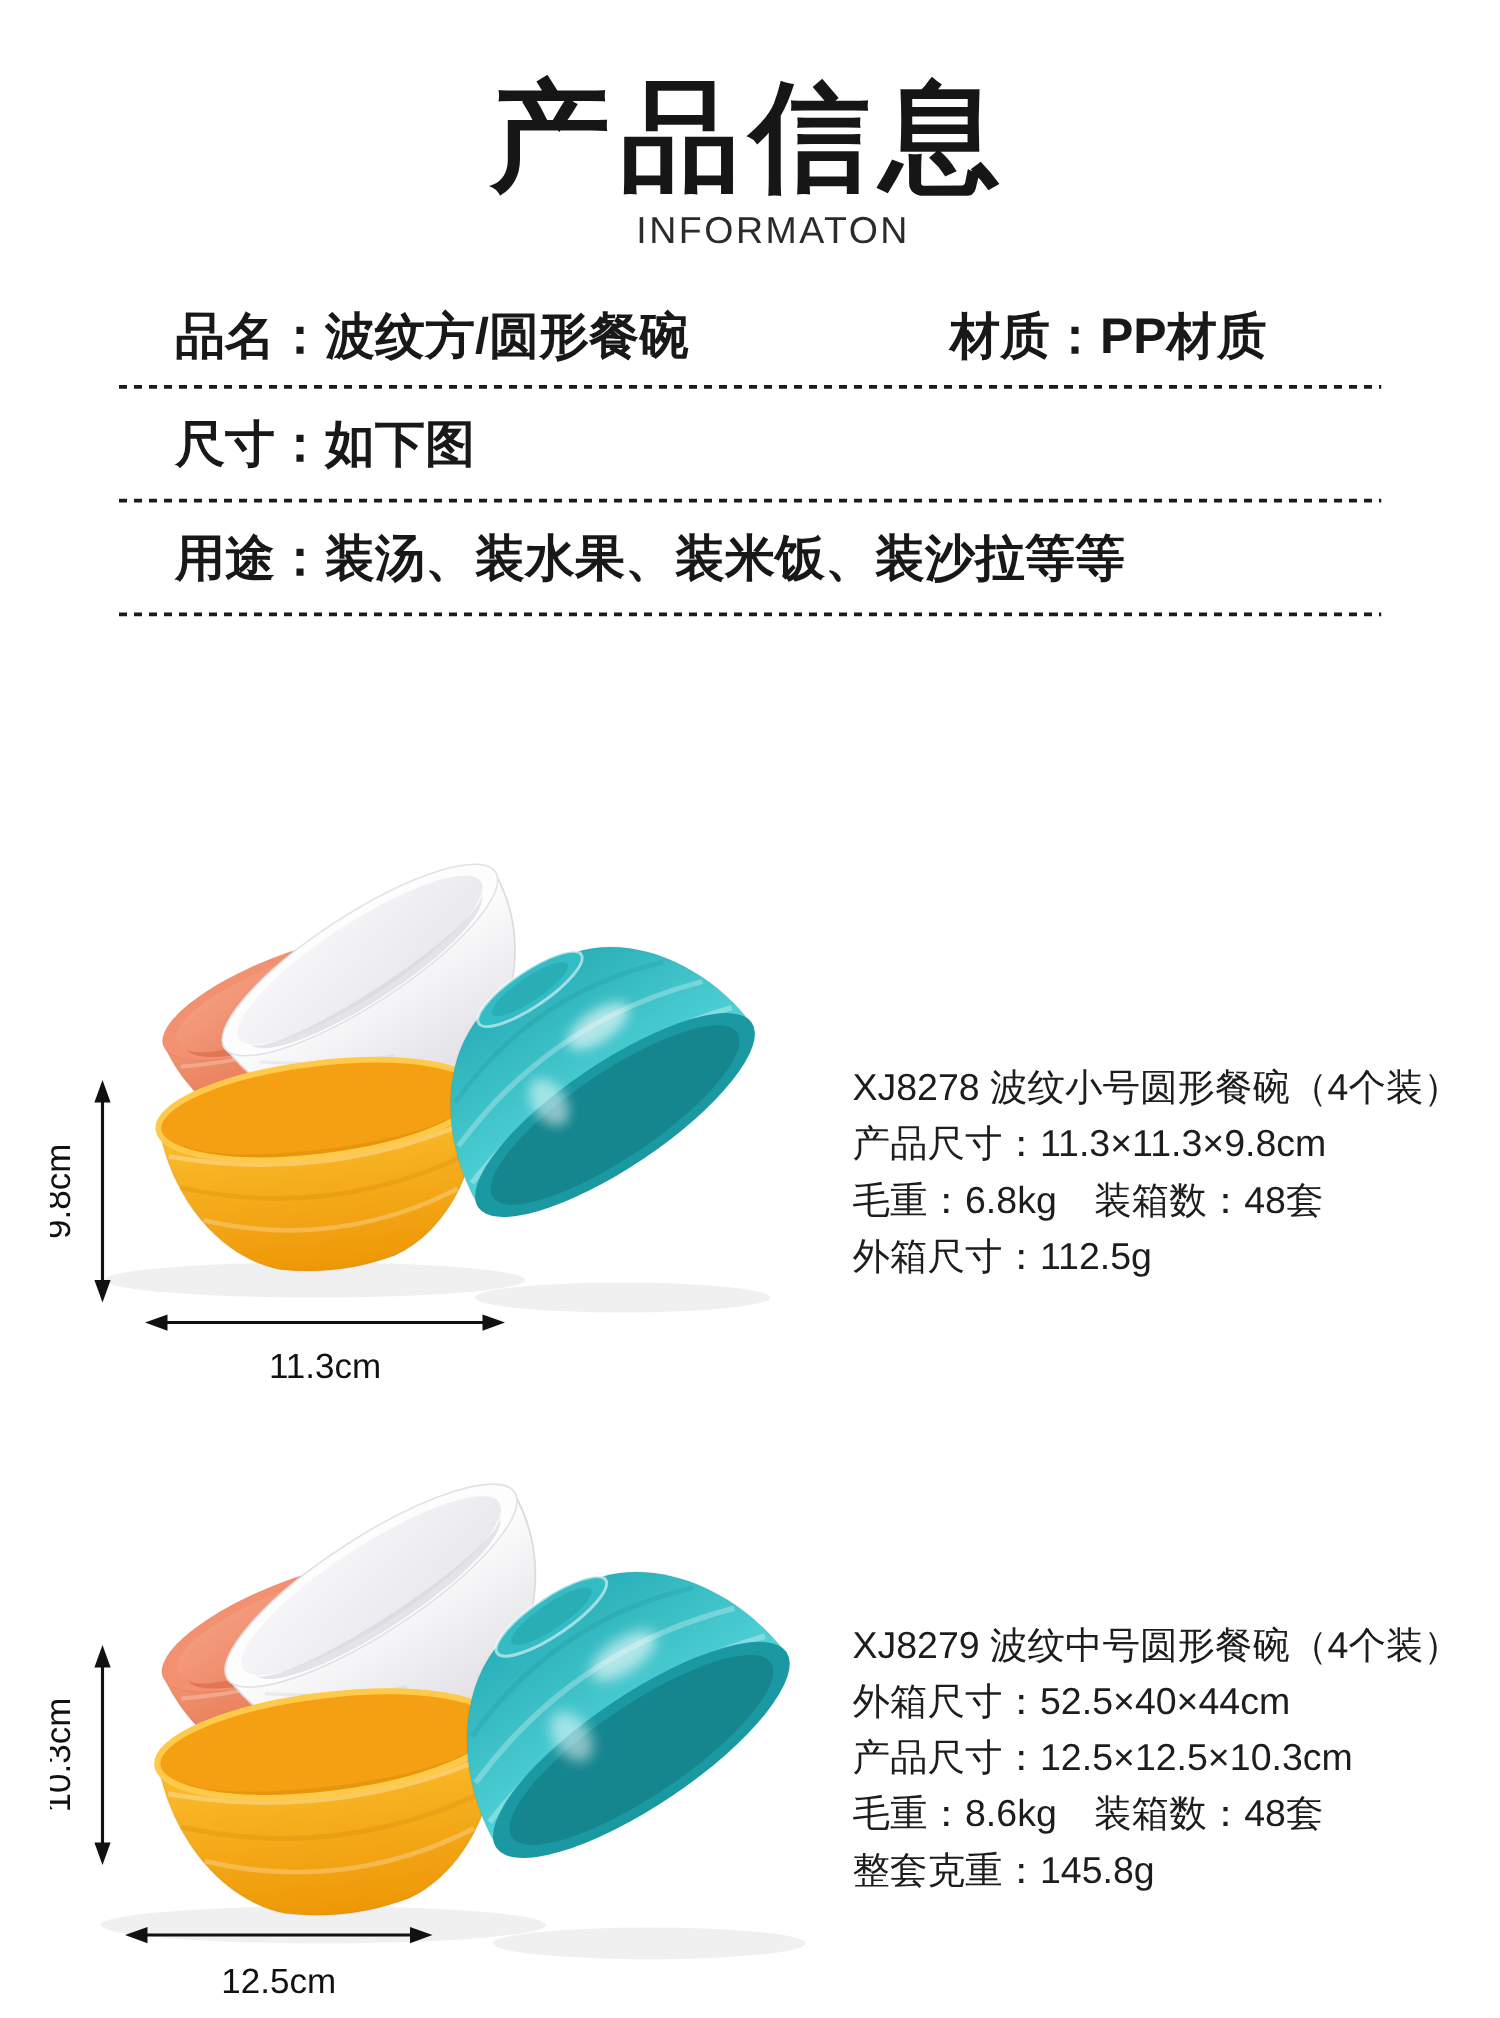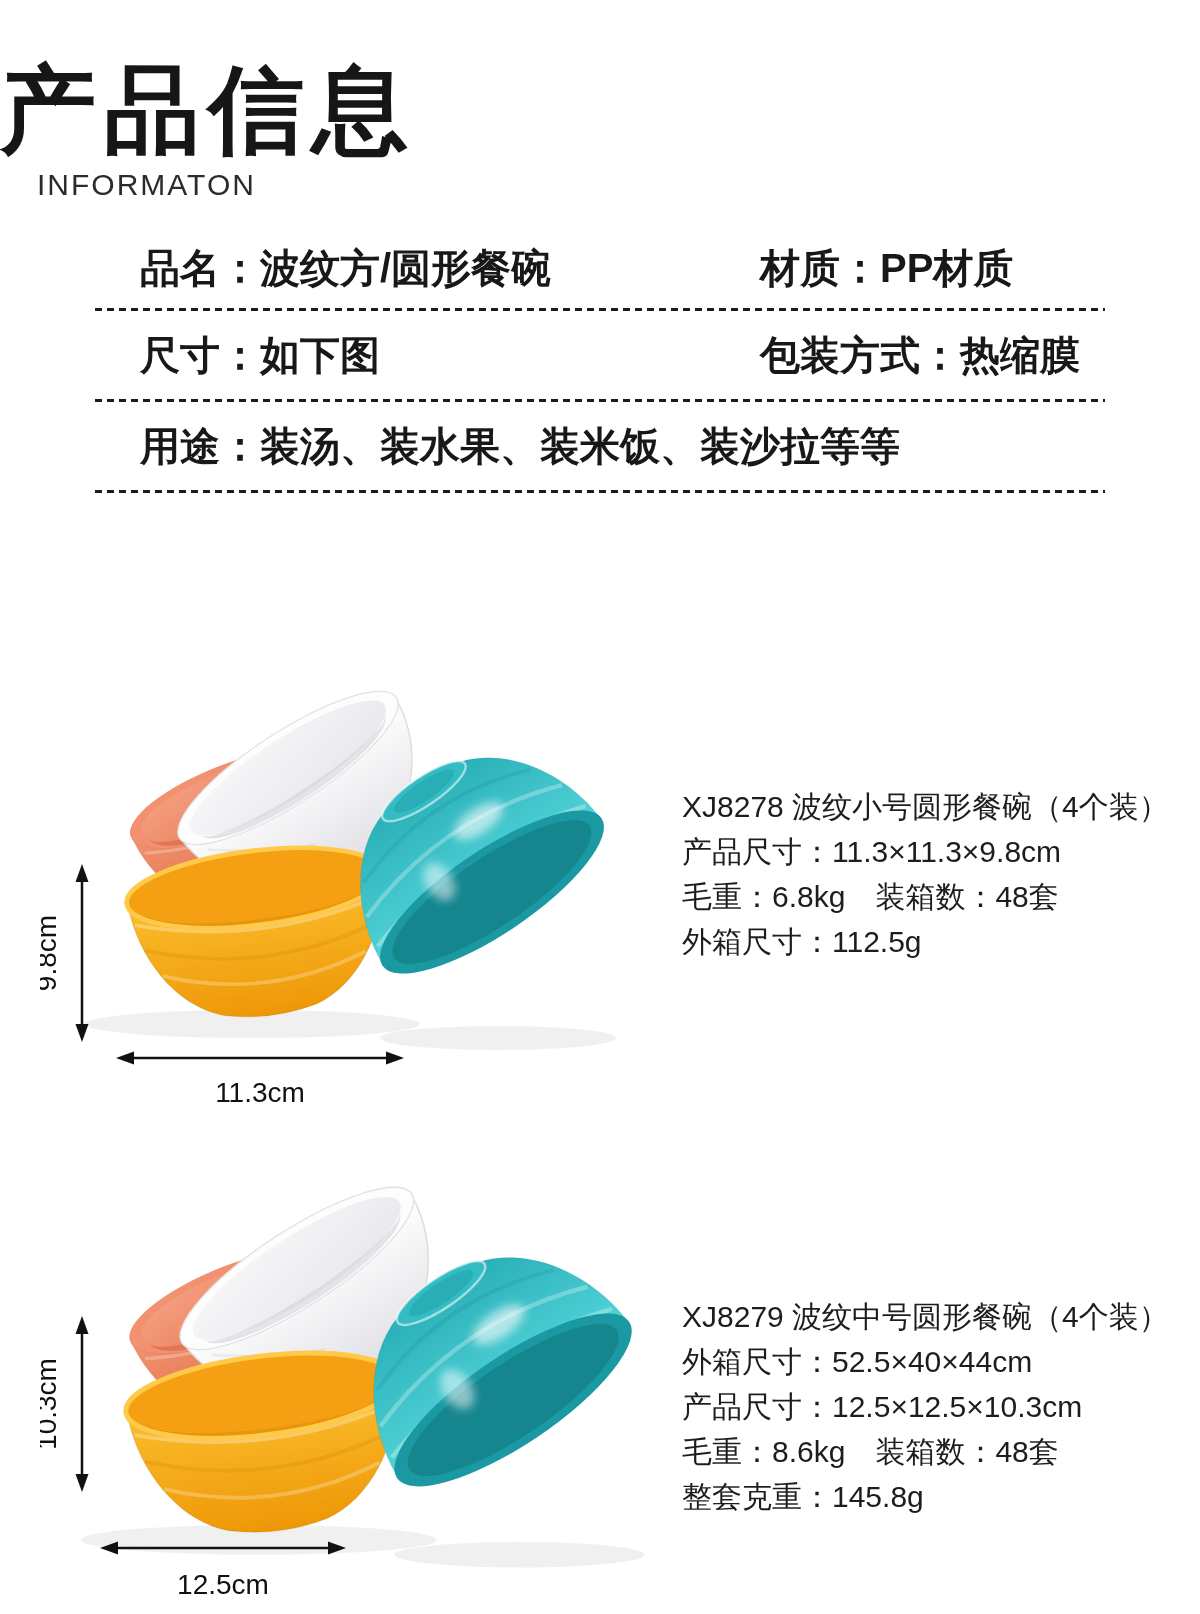"产品信息" .header { text-align: none -> center }
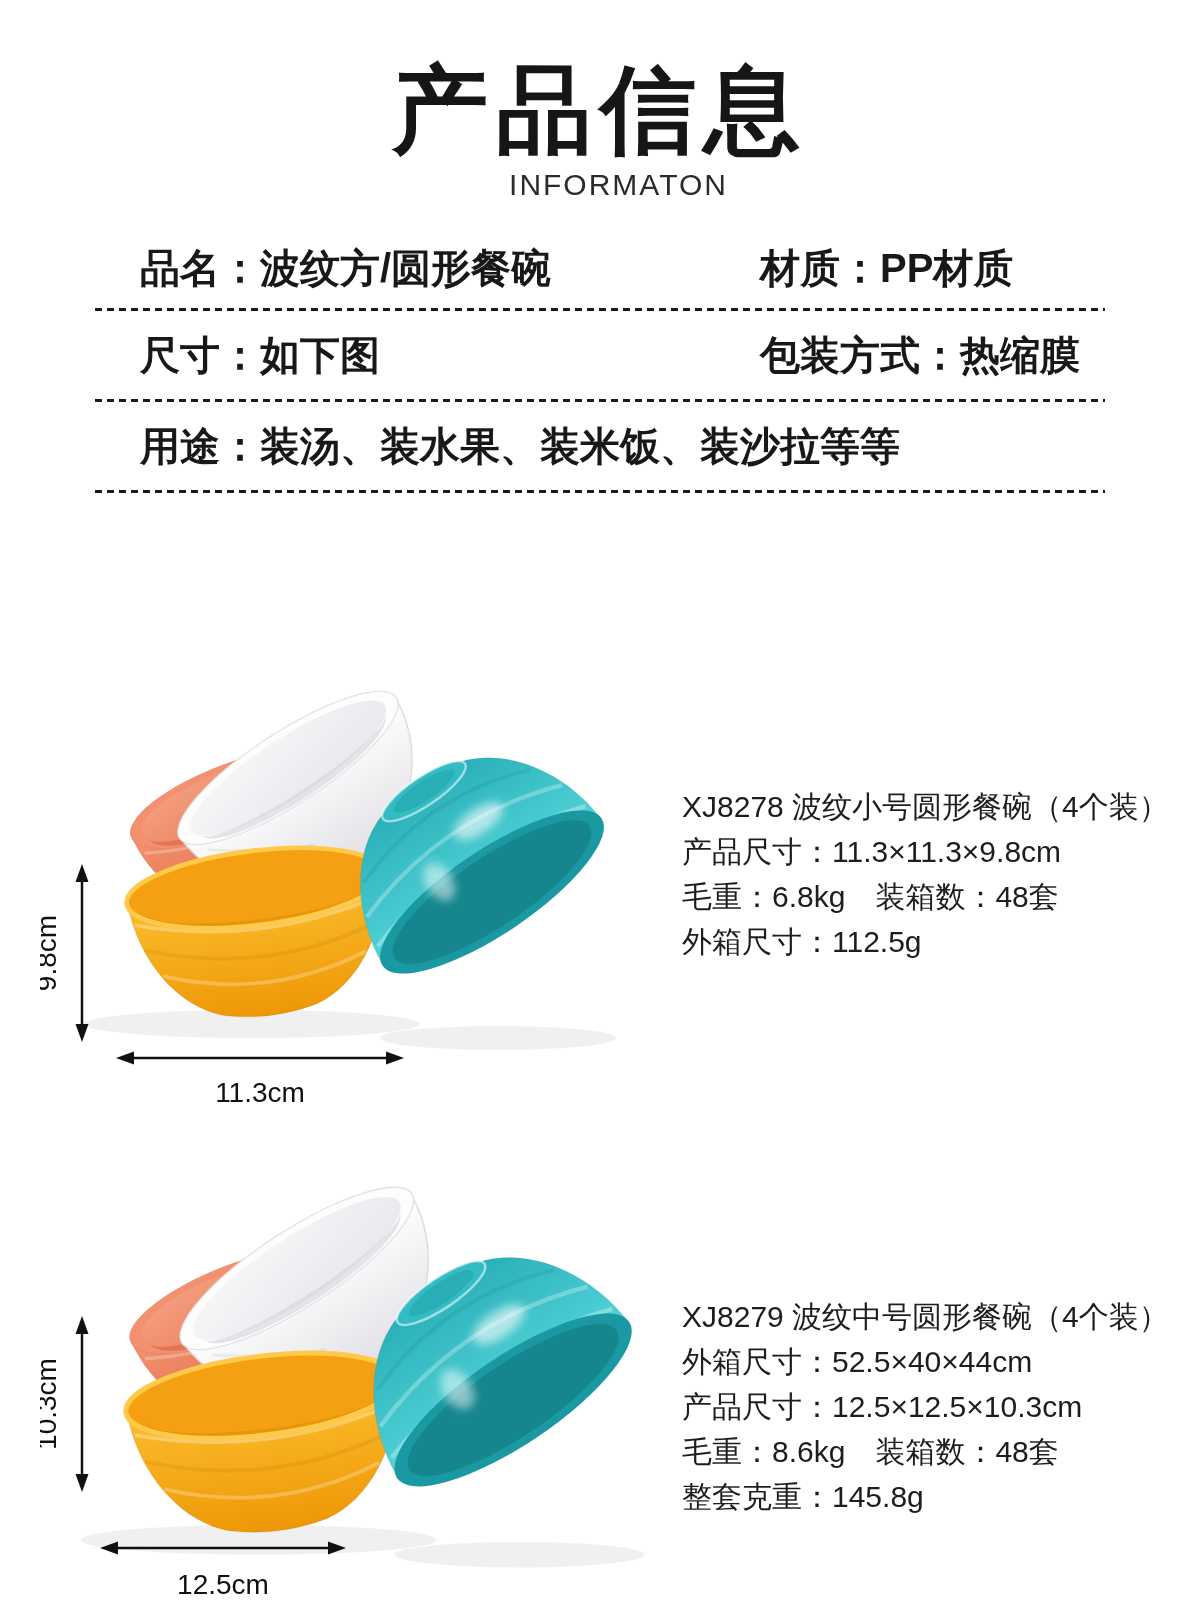"包装方式：热缩膜" div.spec-cell { html: <div>包装方式：热缩膜</div> -> none }
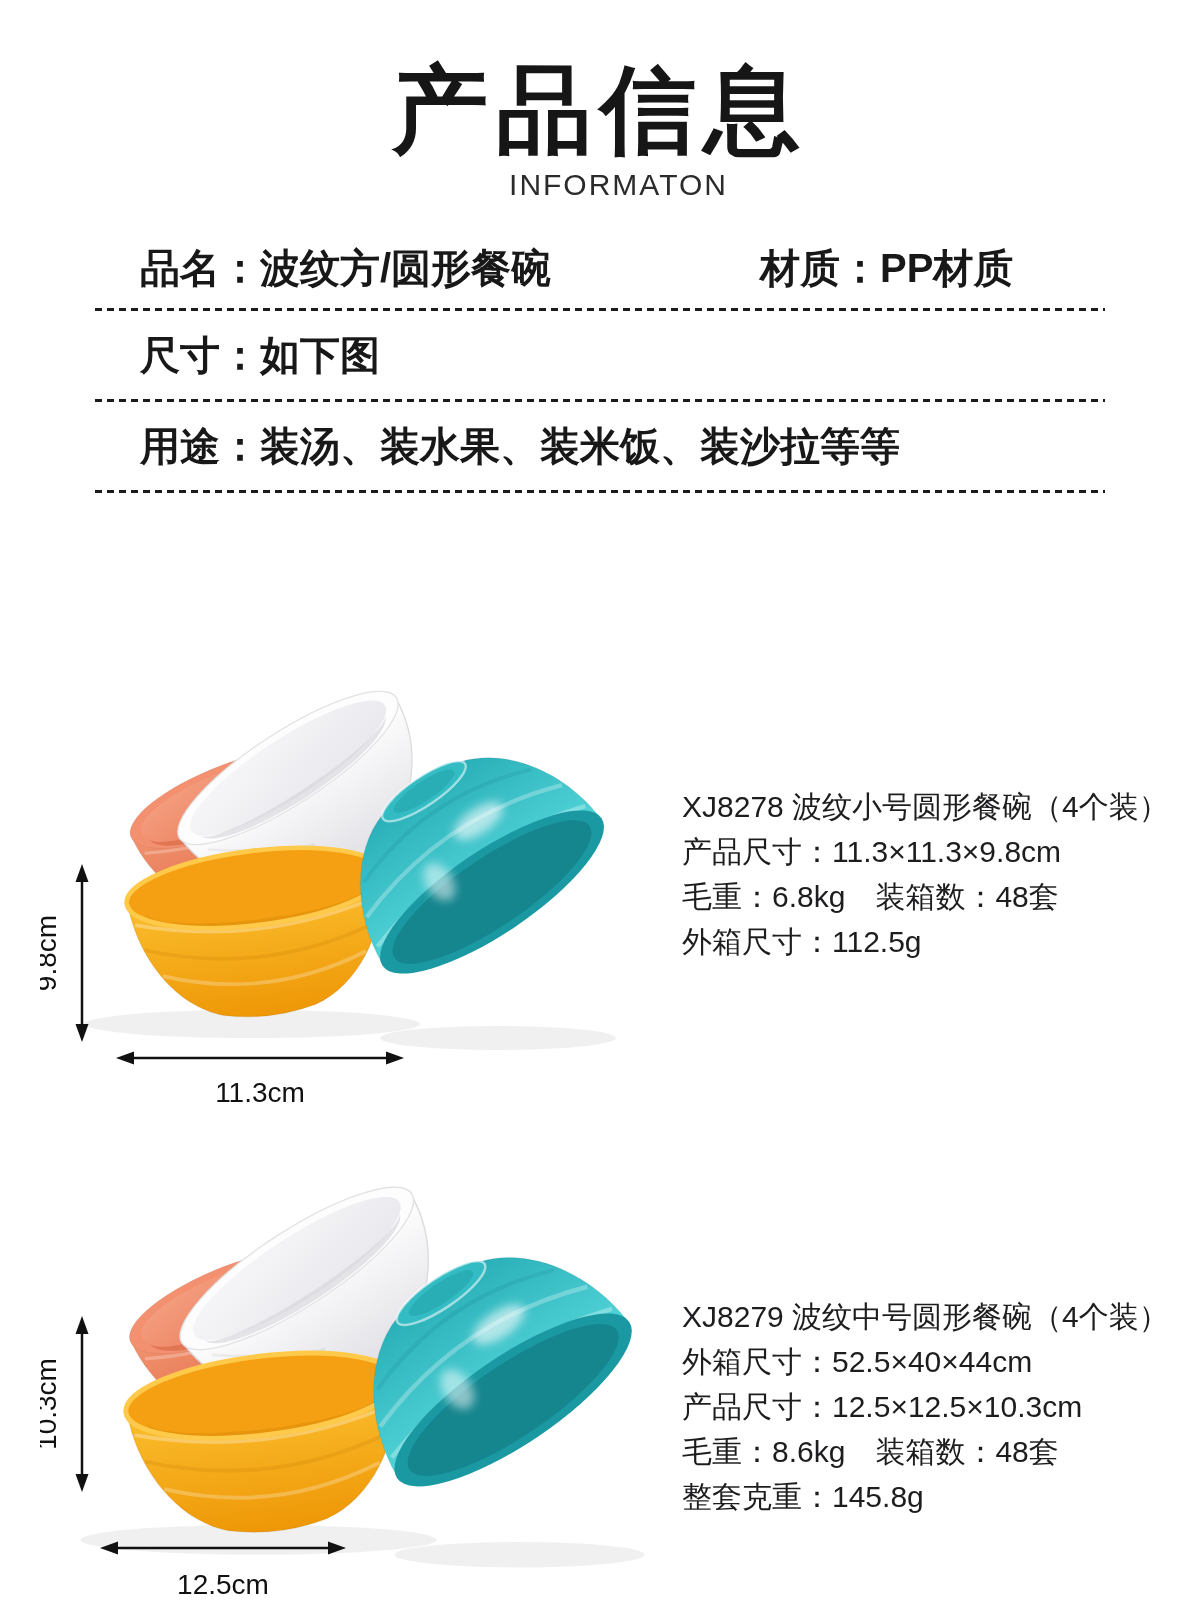"XJ8278 波纹小号圆形餐碗（4个装）" #info-1 { top: 784px -> 848px }
